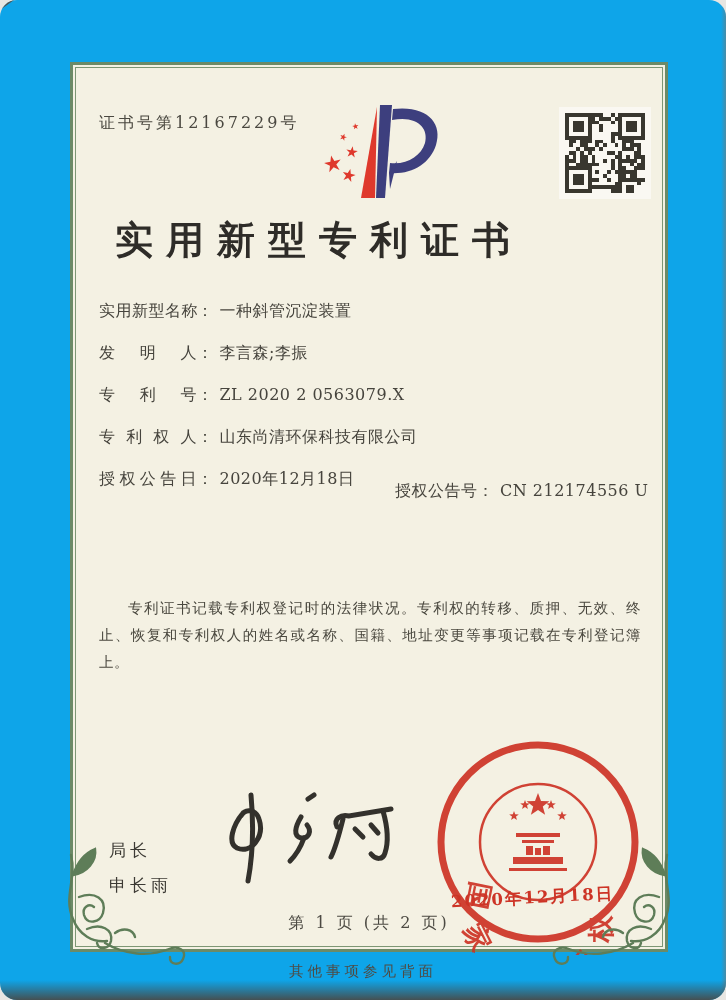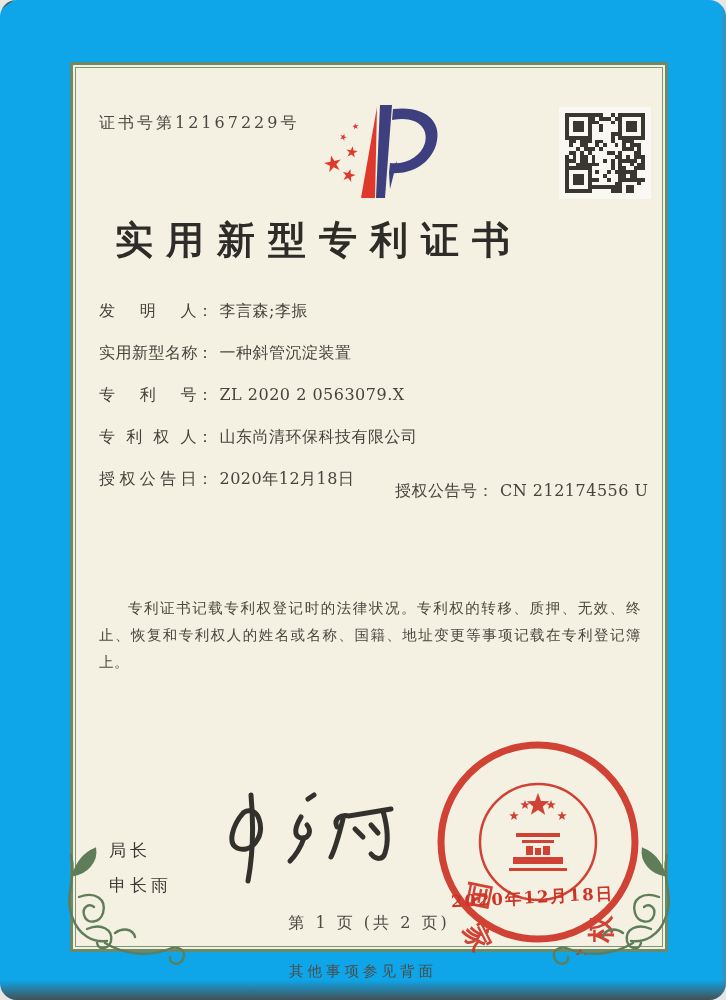"发明人： 李言森;李振" div.frow { order: before "实用新型名称： 一种斜管沉淀装置" -> after "实用新型名称： 一种斜管沉淀装置" }
